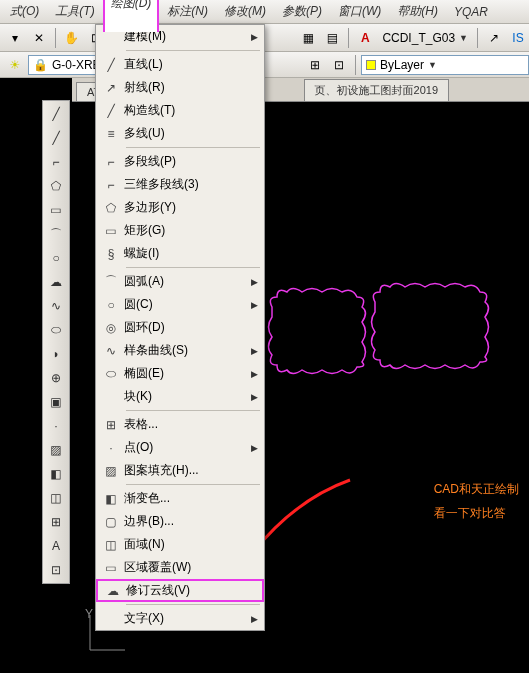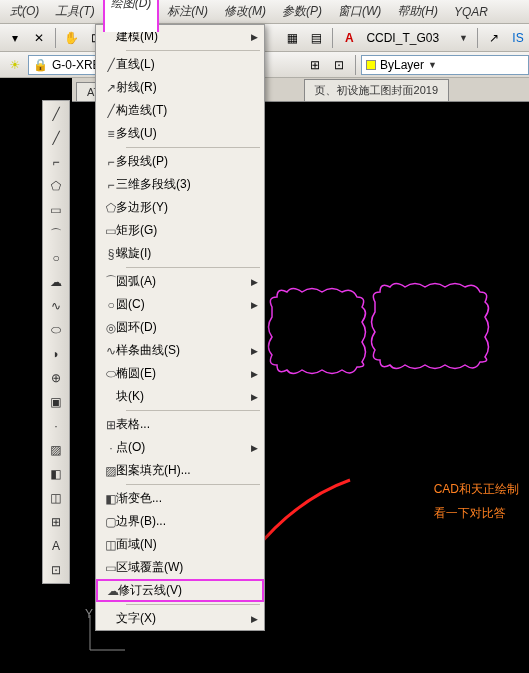"建模(M)" .dd-item { padding-left: 20px -> 28px }
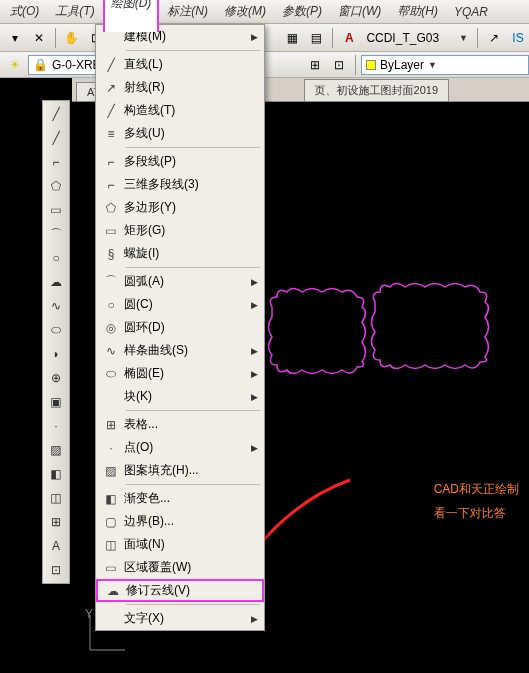"CCDI_T_G03" .tb-dropdown { gap: 20px -> 4px }
